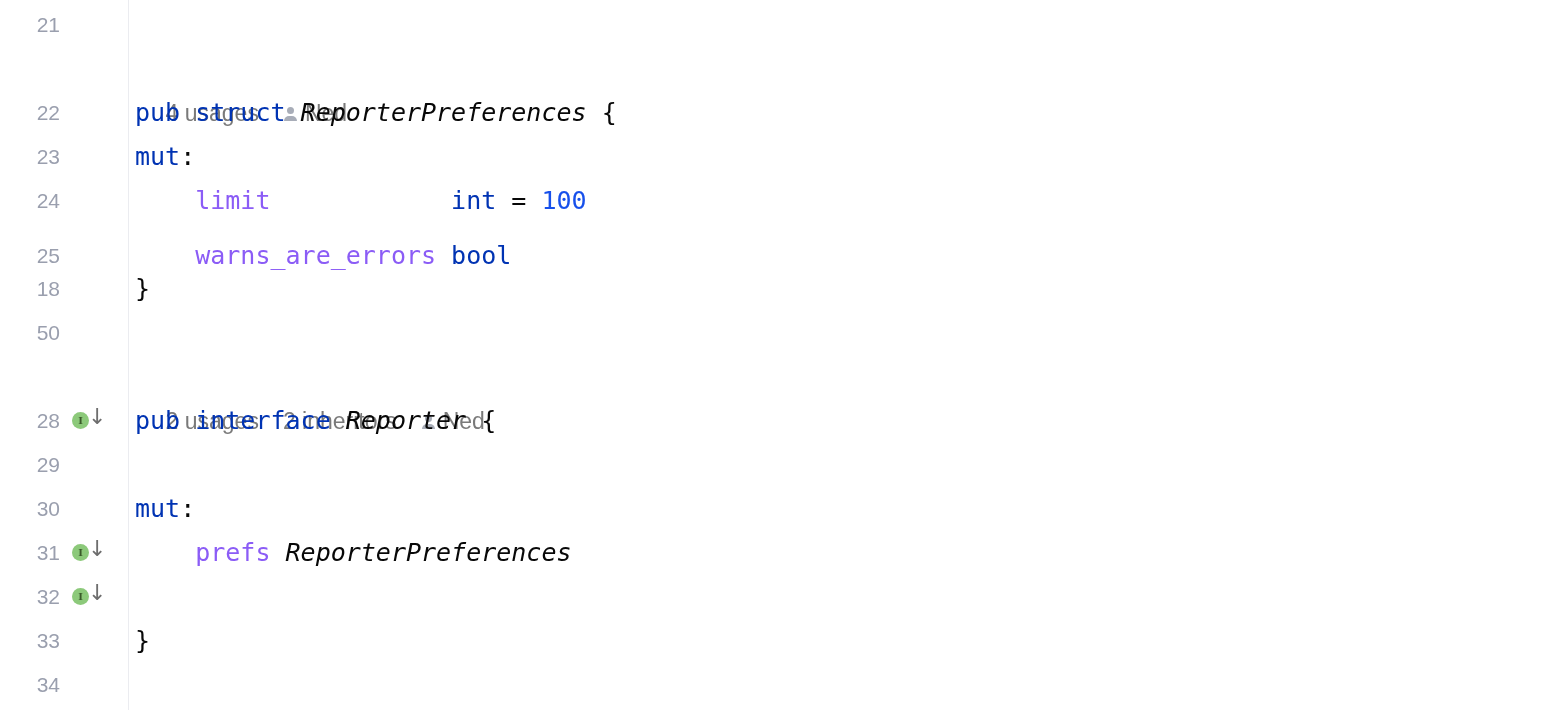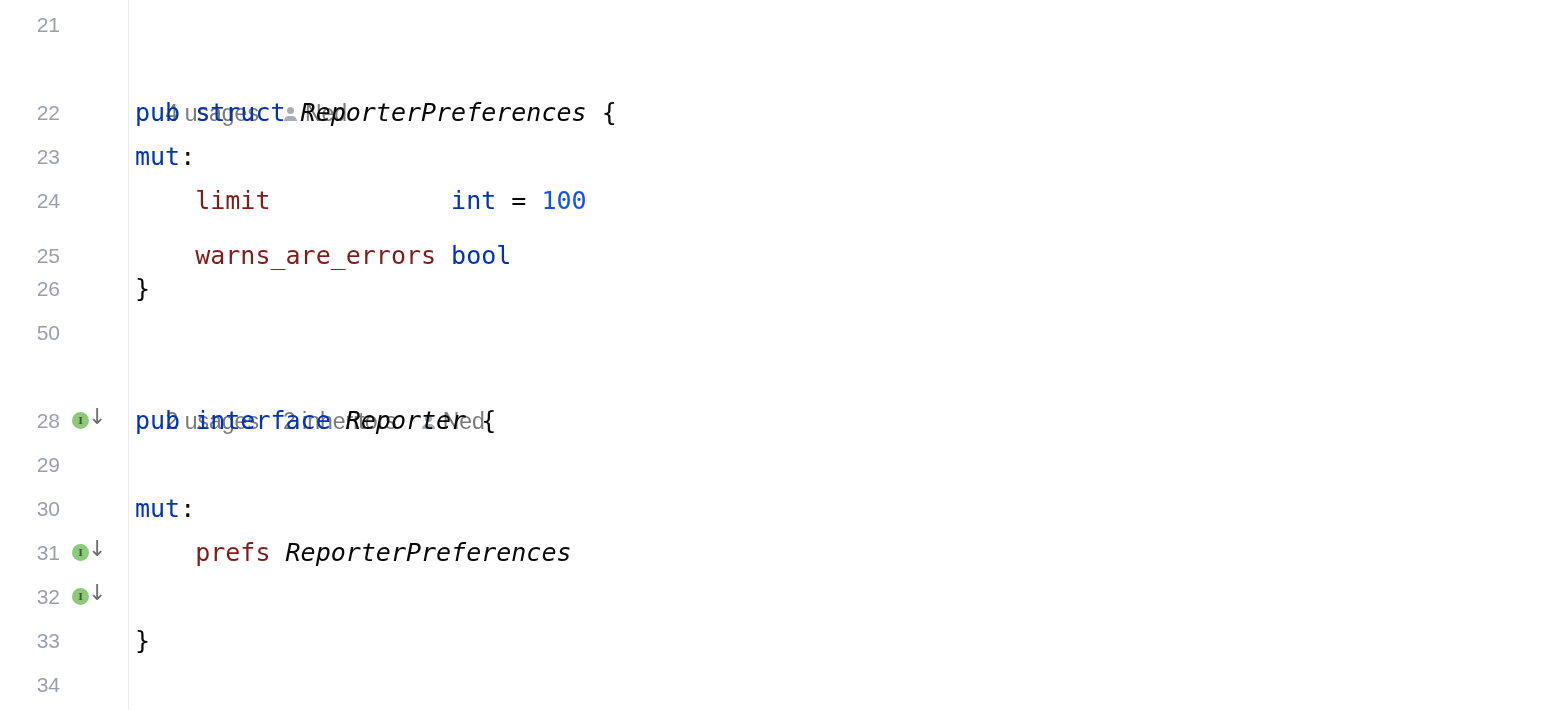"limit" .fld { color: #7f1d1d -> #8b5cf6 }
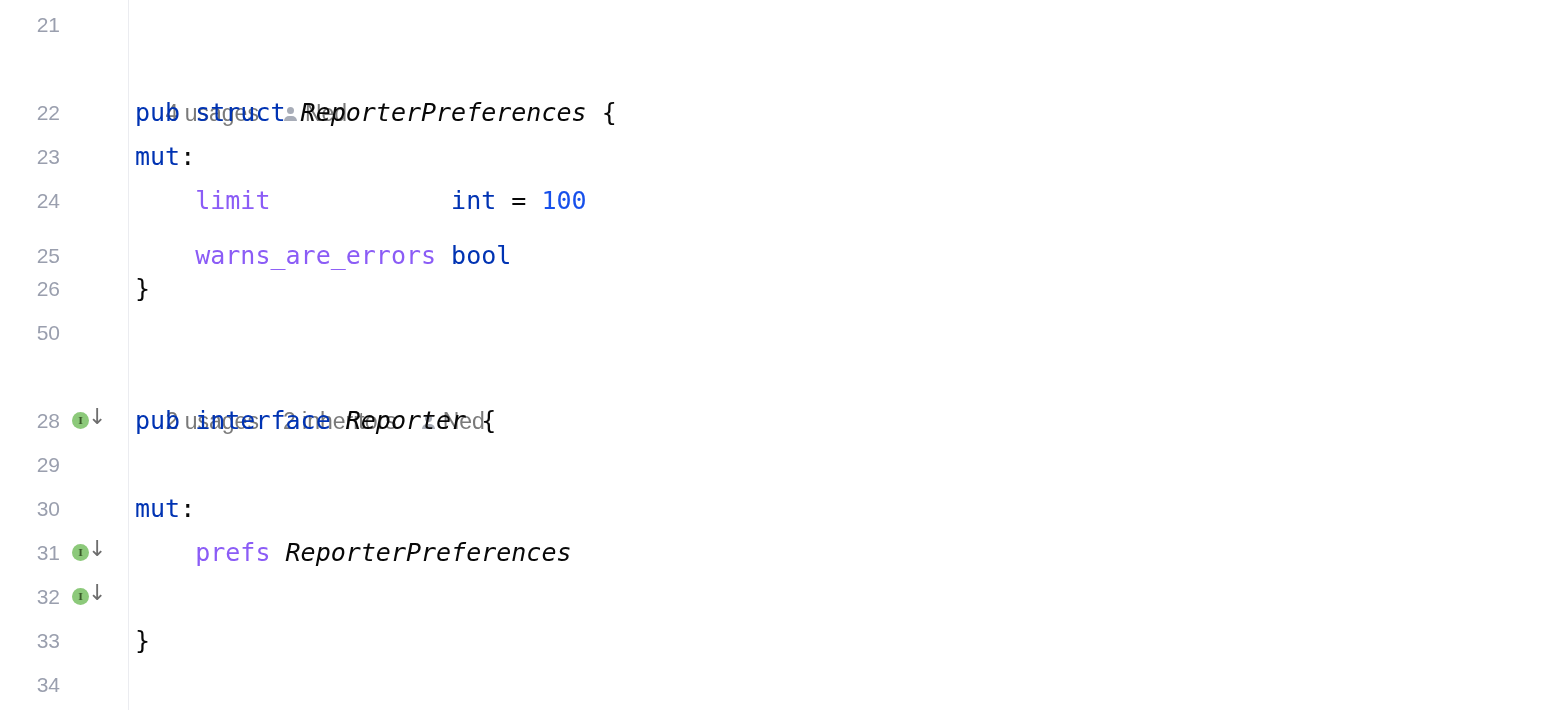"26" div.ln { text: 26 -> 18 }
